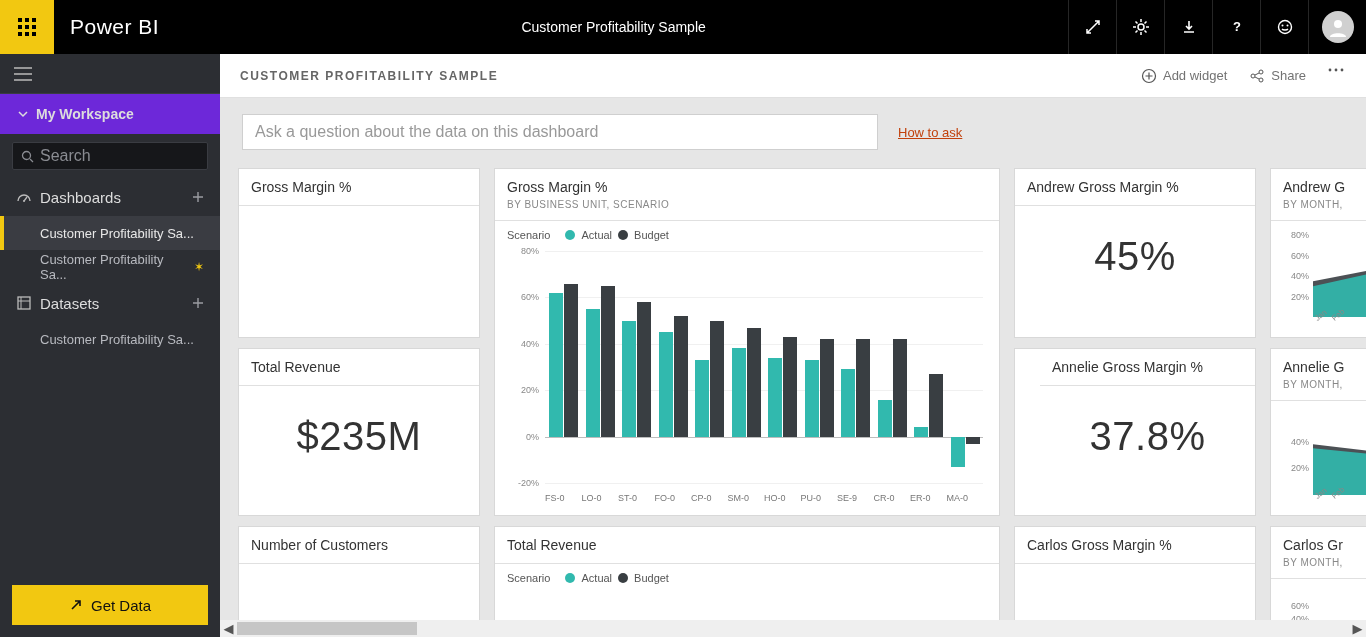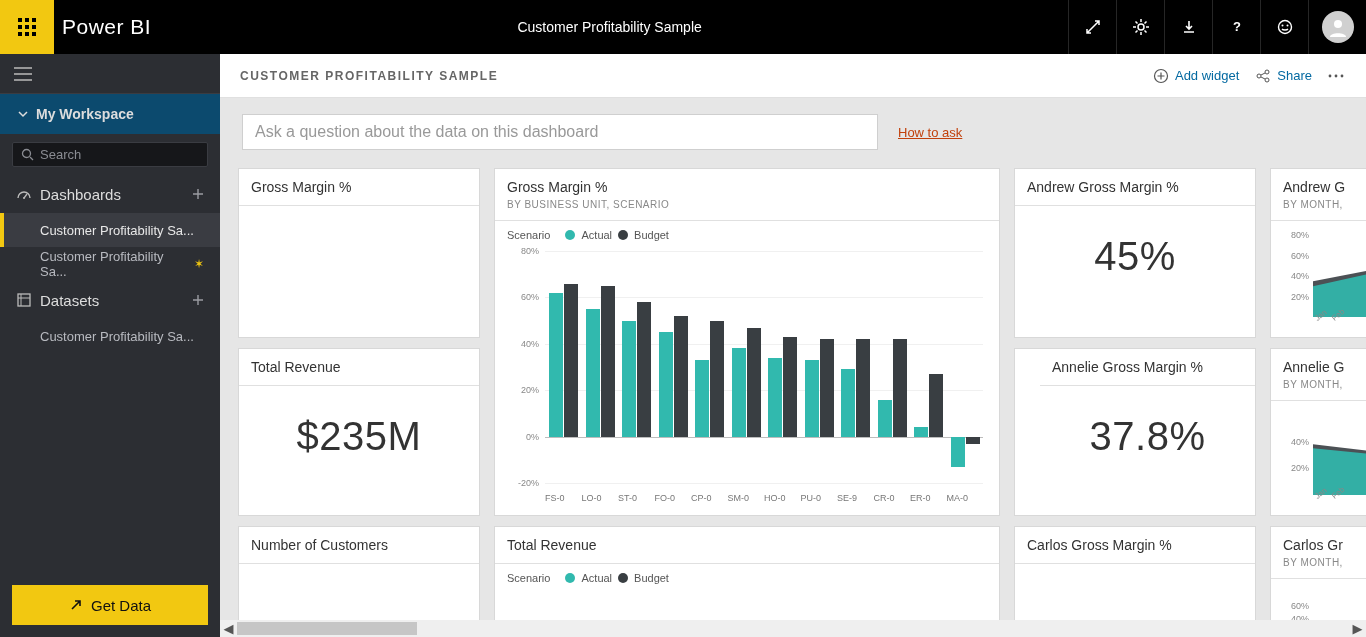"Power BI" .brand { margin-left: 8px -> 16px }
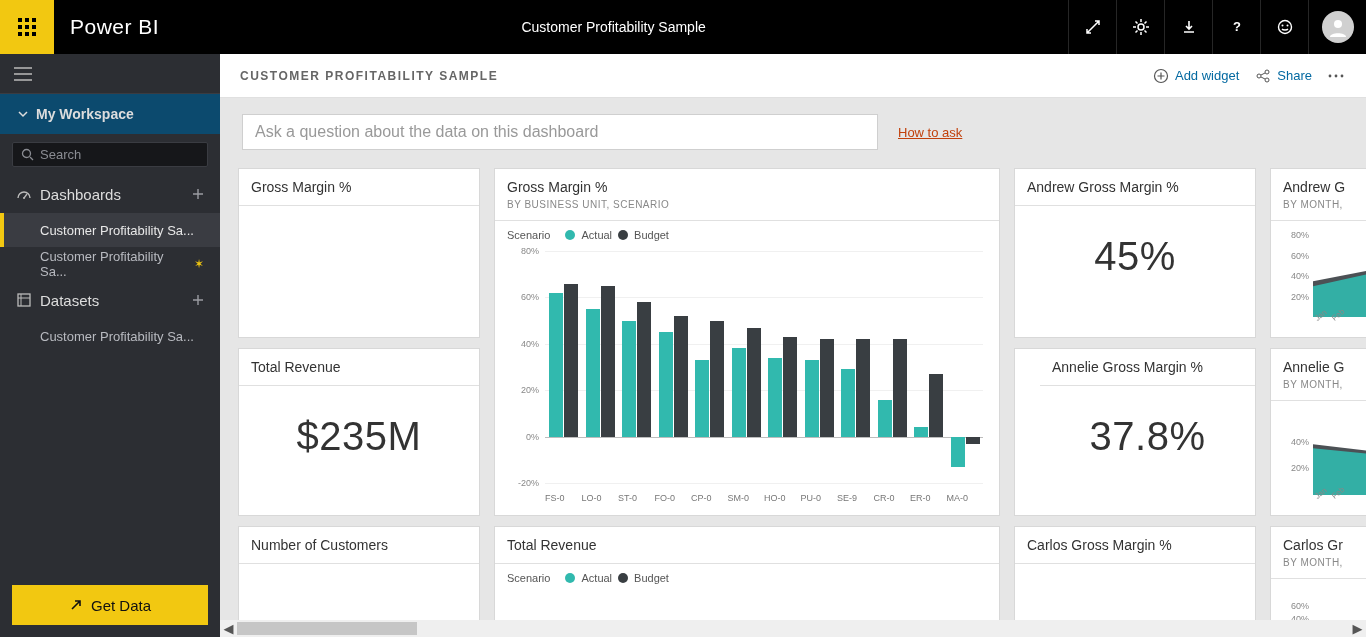"Add widget" .action-right { align-items: center -> flex-start; color: #0369a1 -> #737373; gap: 16px -> 22px }
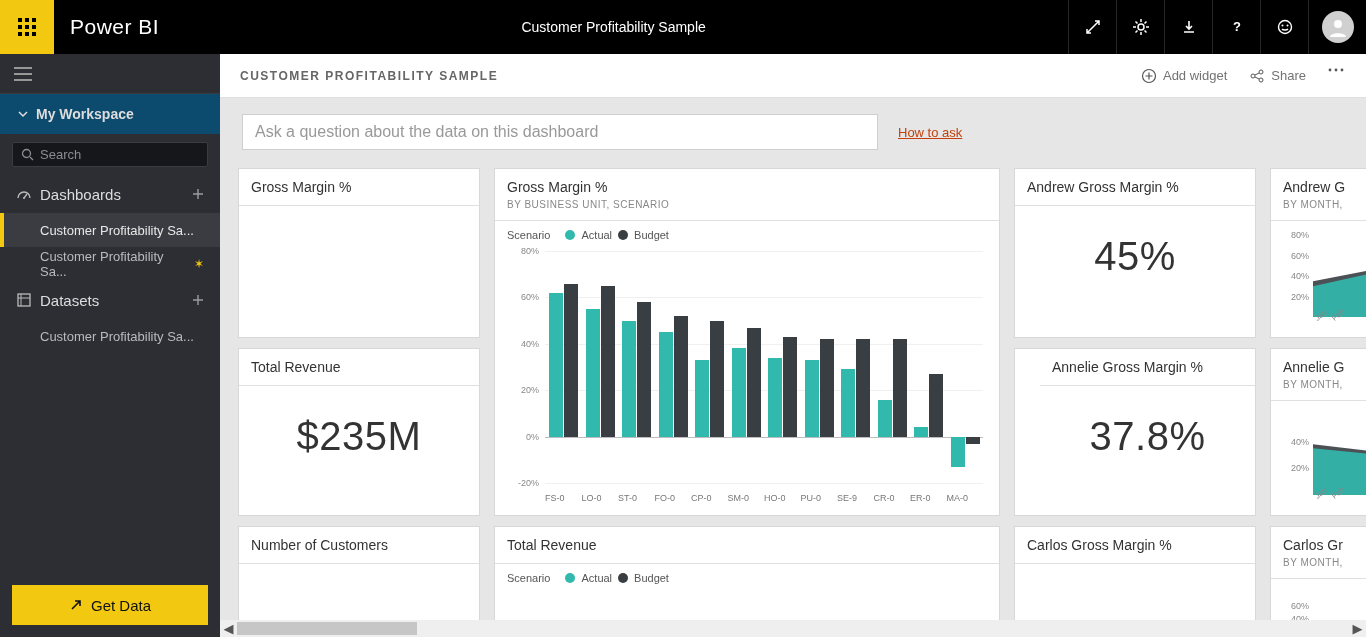"My Workspace" .workspace { background: #0c4a6e -> #6d28d9 }
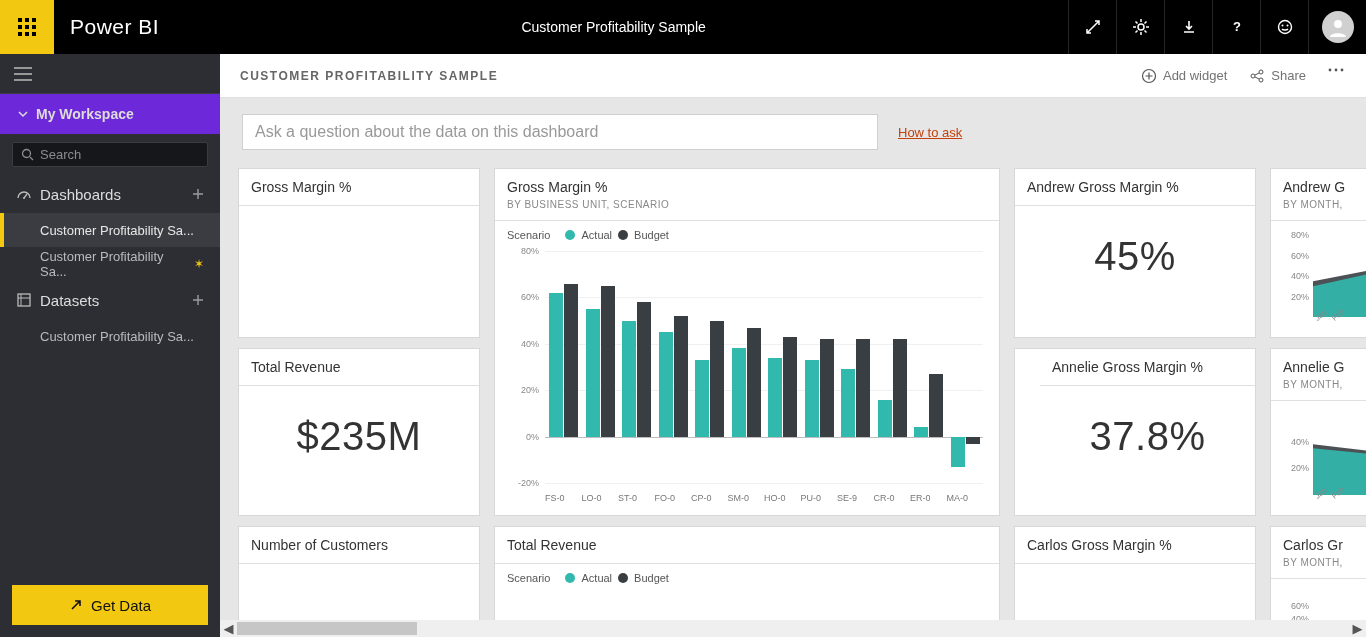"Search" .search-box { font-size: 13px -> 16px }
